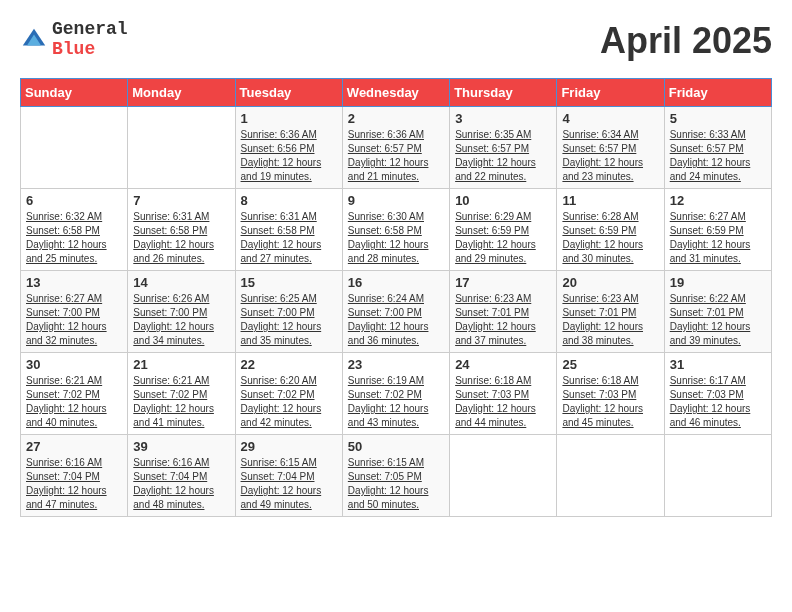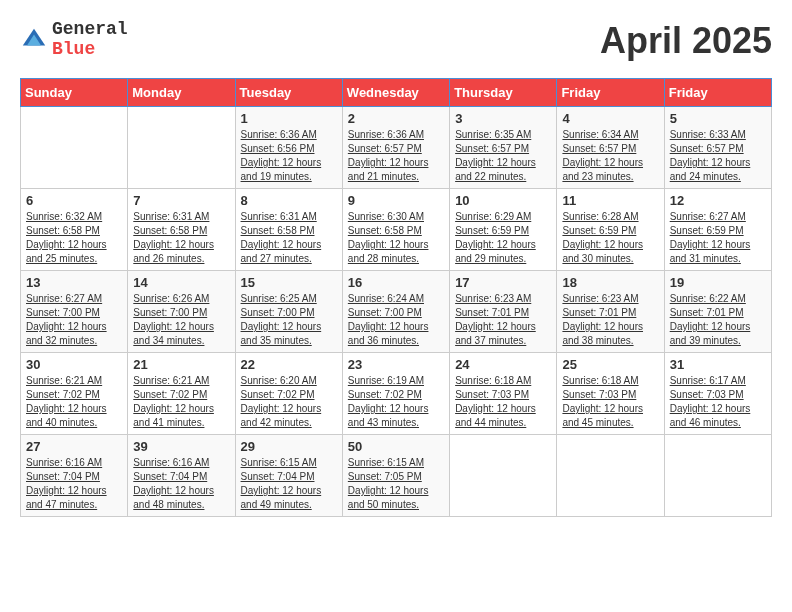"18" span.day-num { text: 18 -> 20 }
